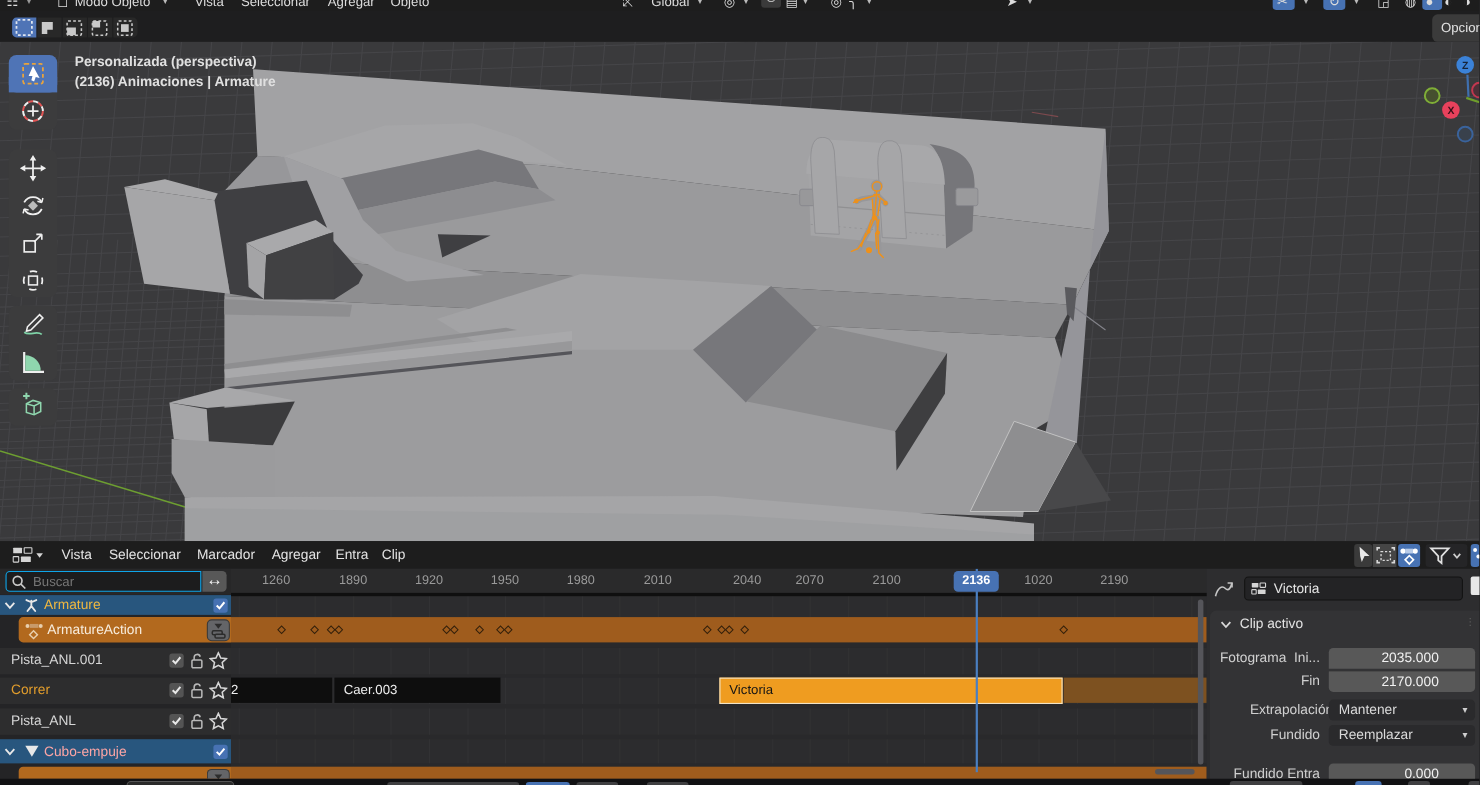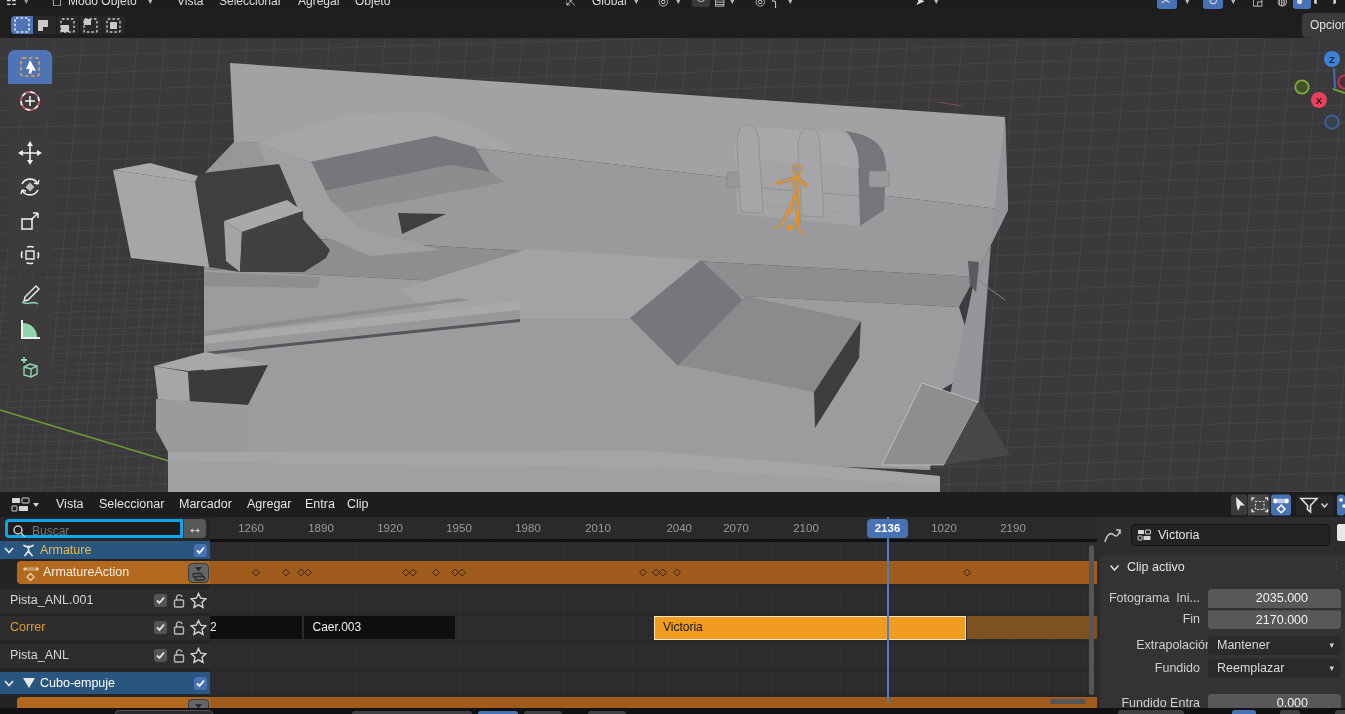"Personalizada (perspectiva)" div { html: none -> <div>Personalizada (perspectiva)<br>(2136) Animaciones | Armature</div> }
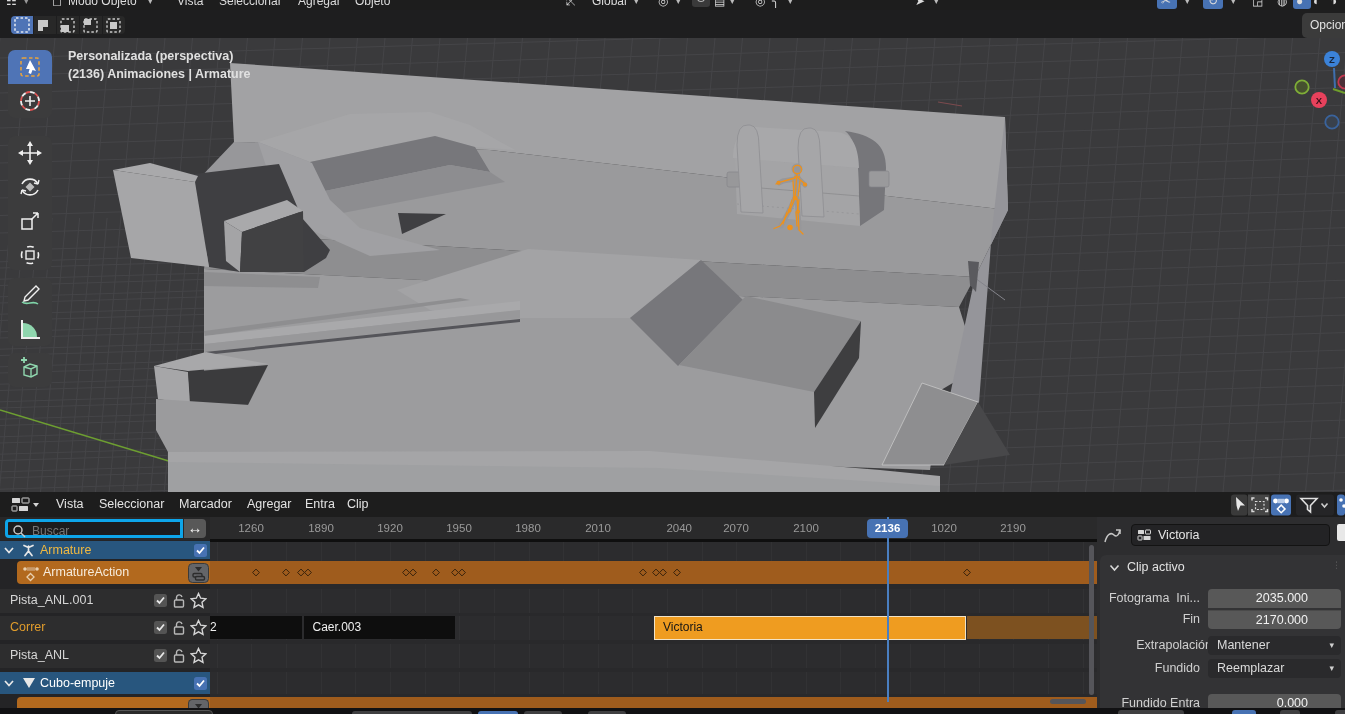"Buscar" div.abs { border: 3px solid #0ea5e9 -> 1px solid #0ea5e9 }
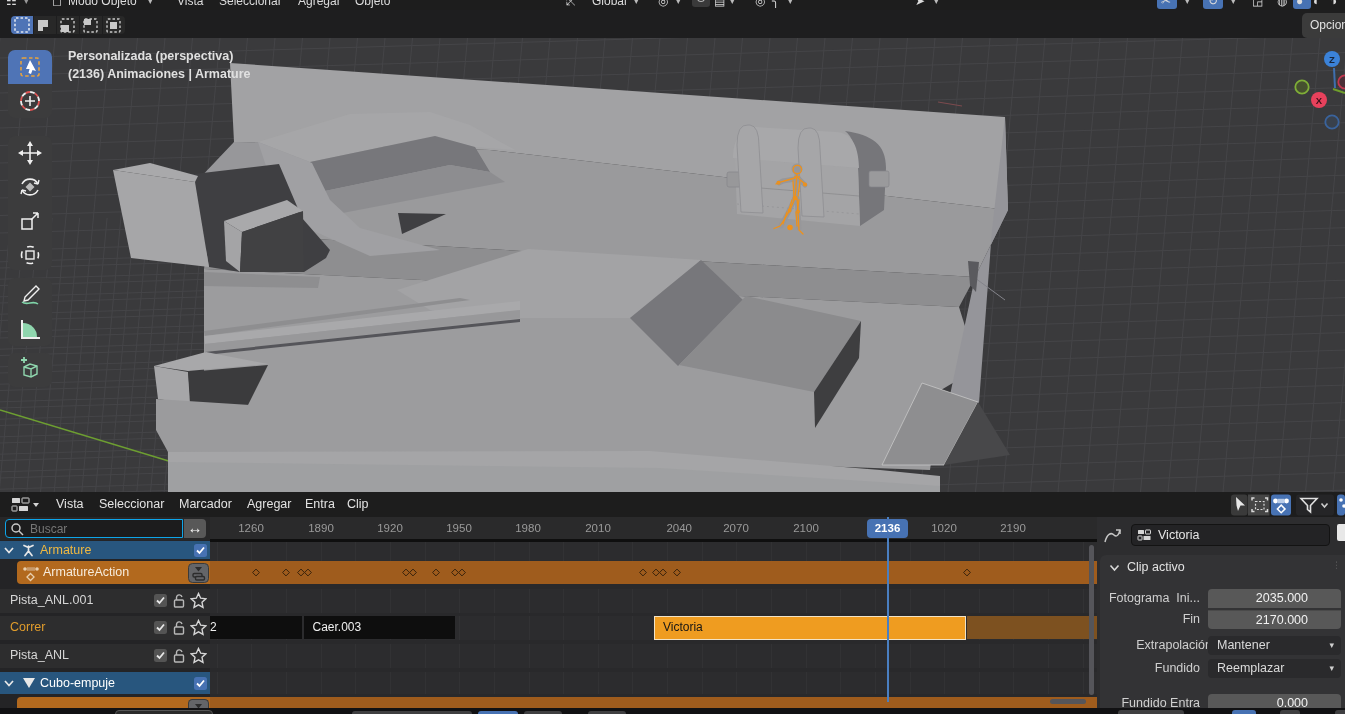"Cubo-empuje" span.abs { color: #ffffff -> #fca5a5 }
